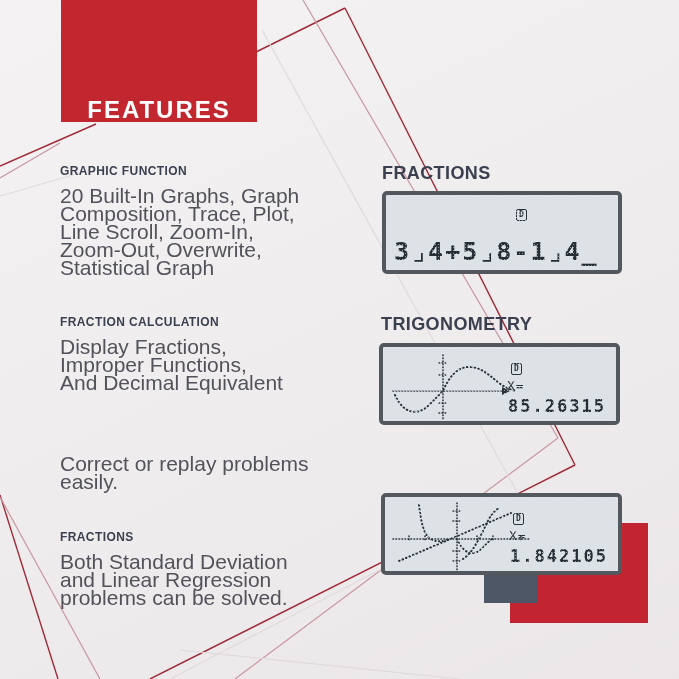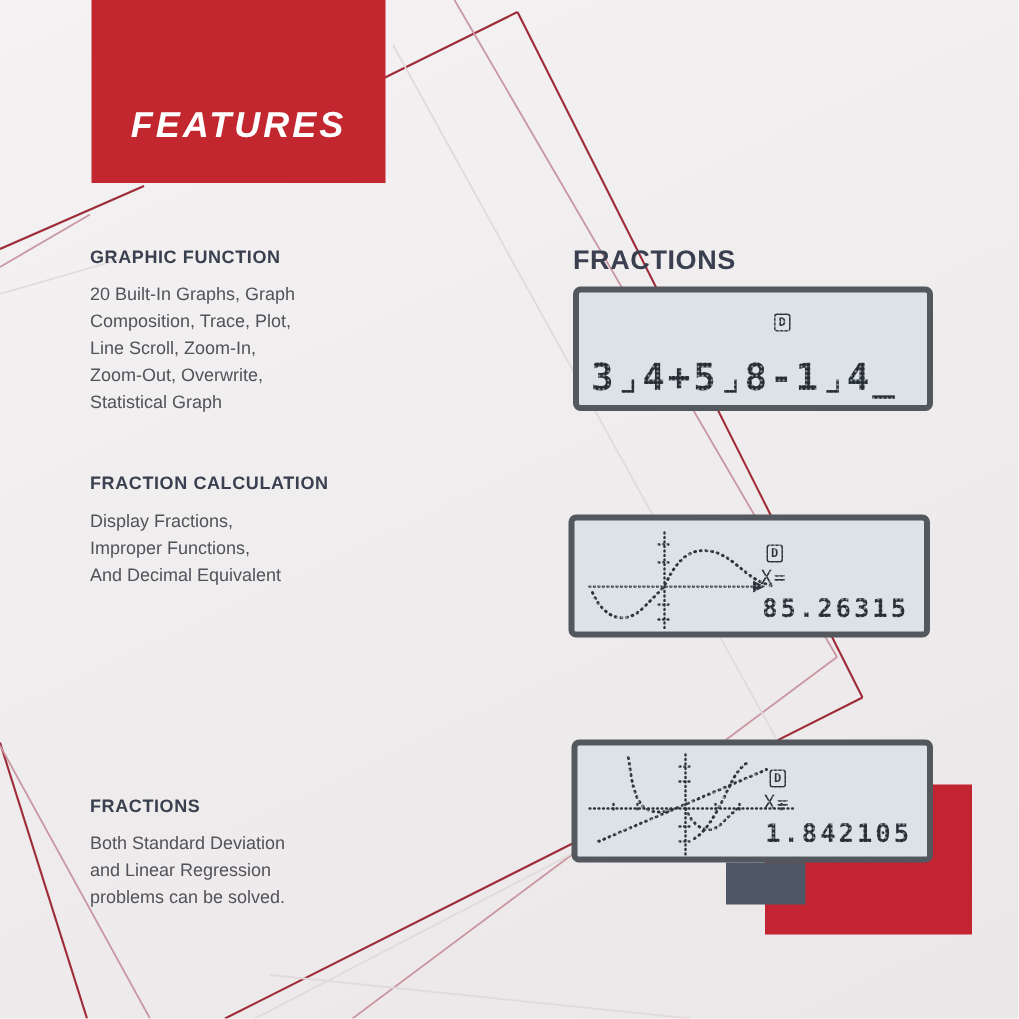"FEATURES" .title-box .label { font-style: italic -> none; padding-bottom: 26px -> 0 }
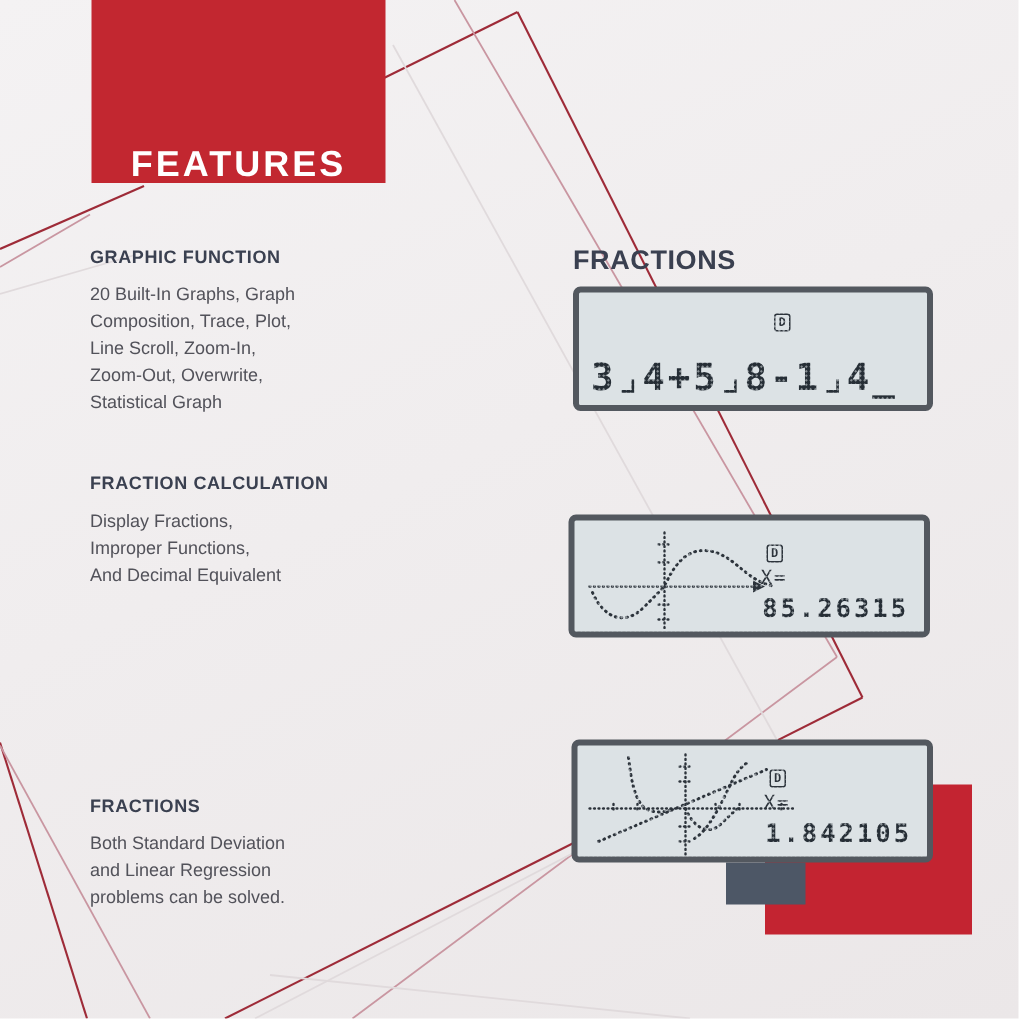"20 Built-In Graphs, Graph" .feat-body { font-size: 12px -> 21px }
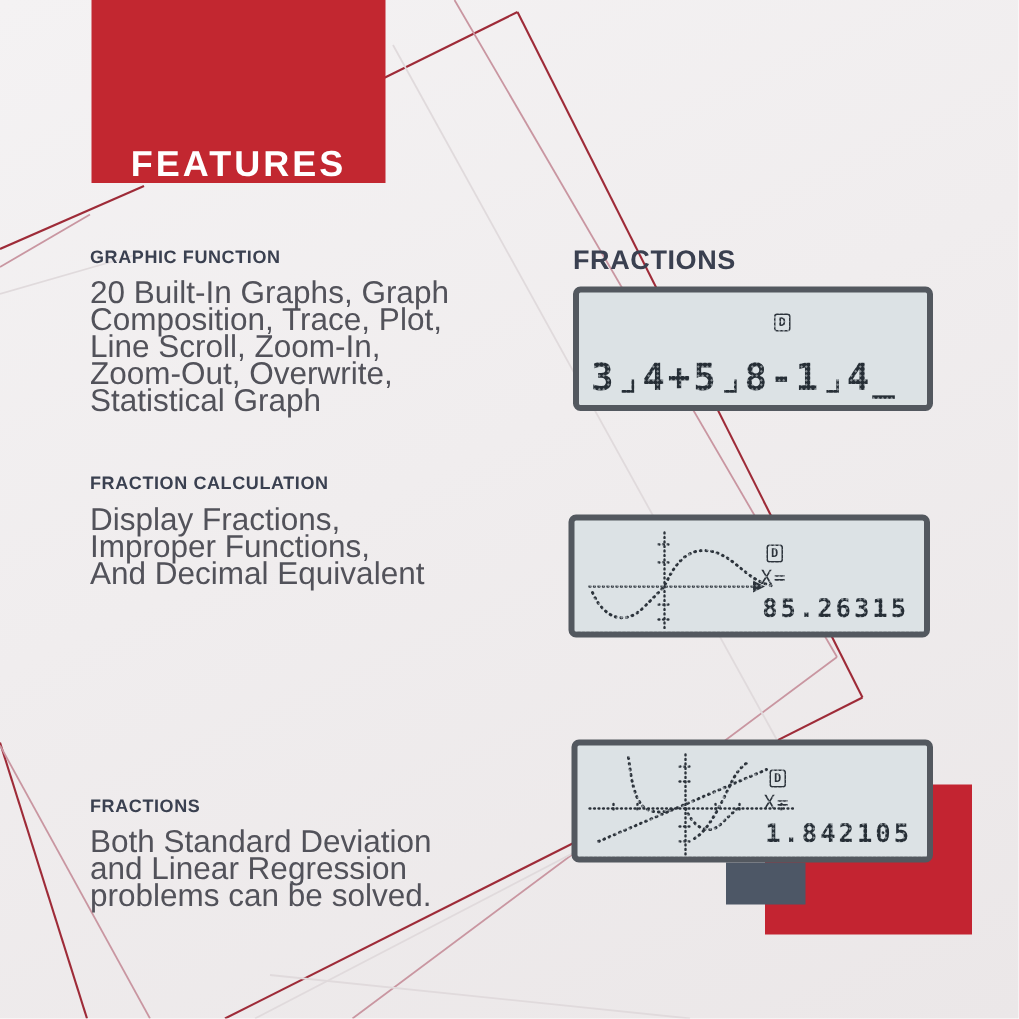"TRIGONOMETRY" div.abs { html: none -> <div>TRIGONOMETRY</div> }
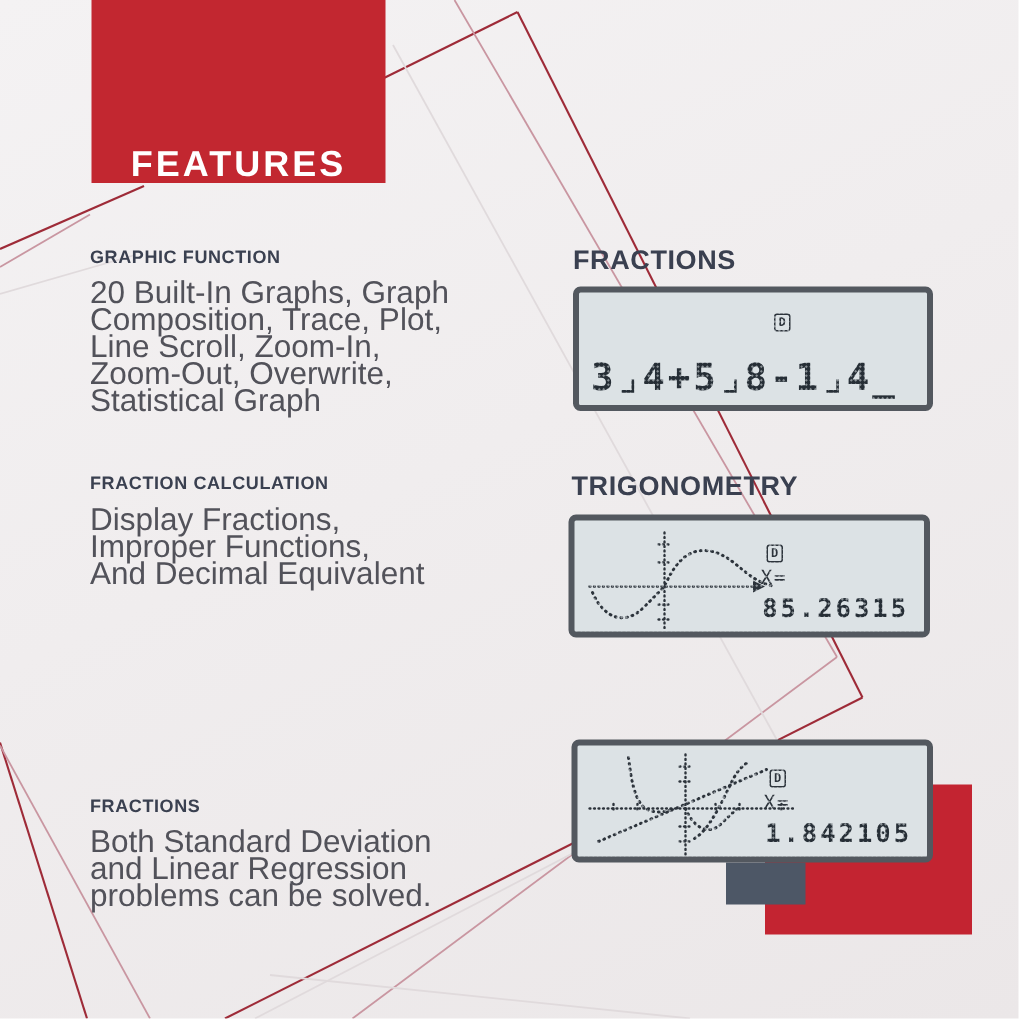"Correct or replay problems" div.abs { html: none -> <div>Correct or replay problems easily.</div> }
